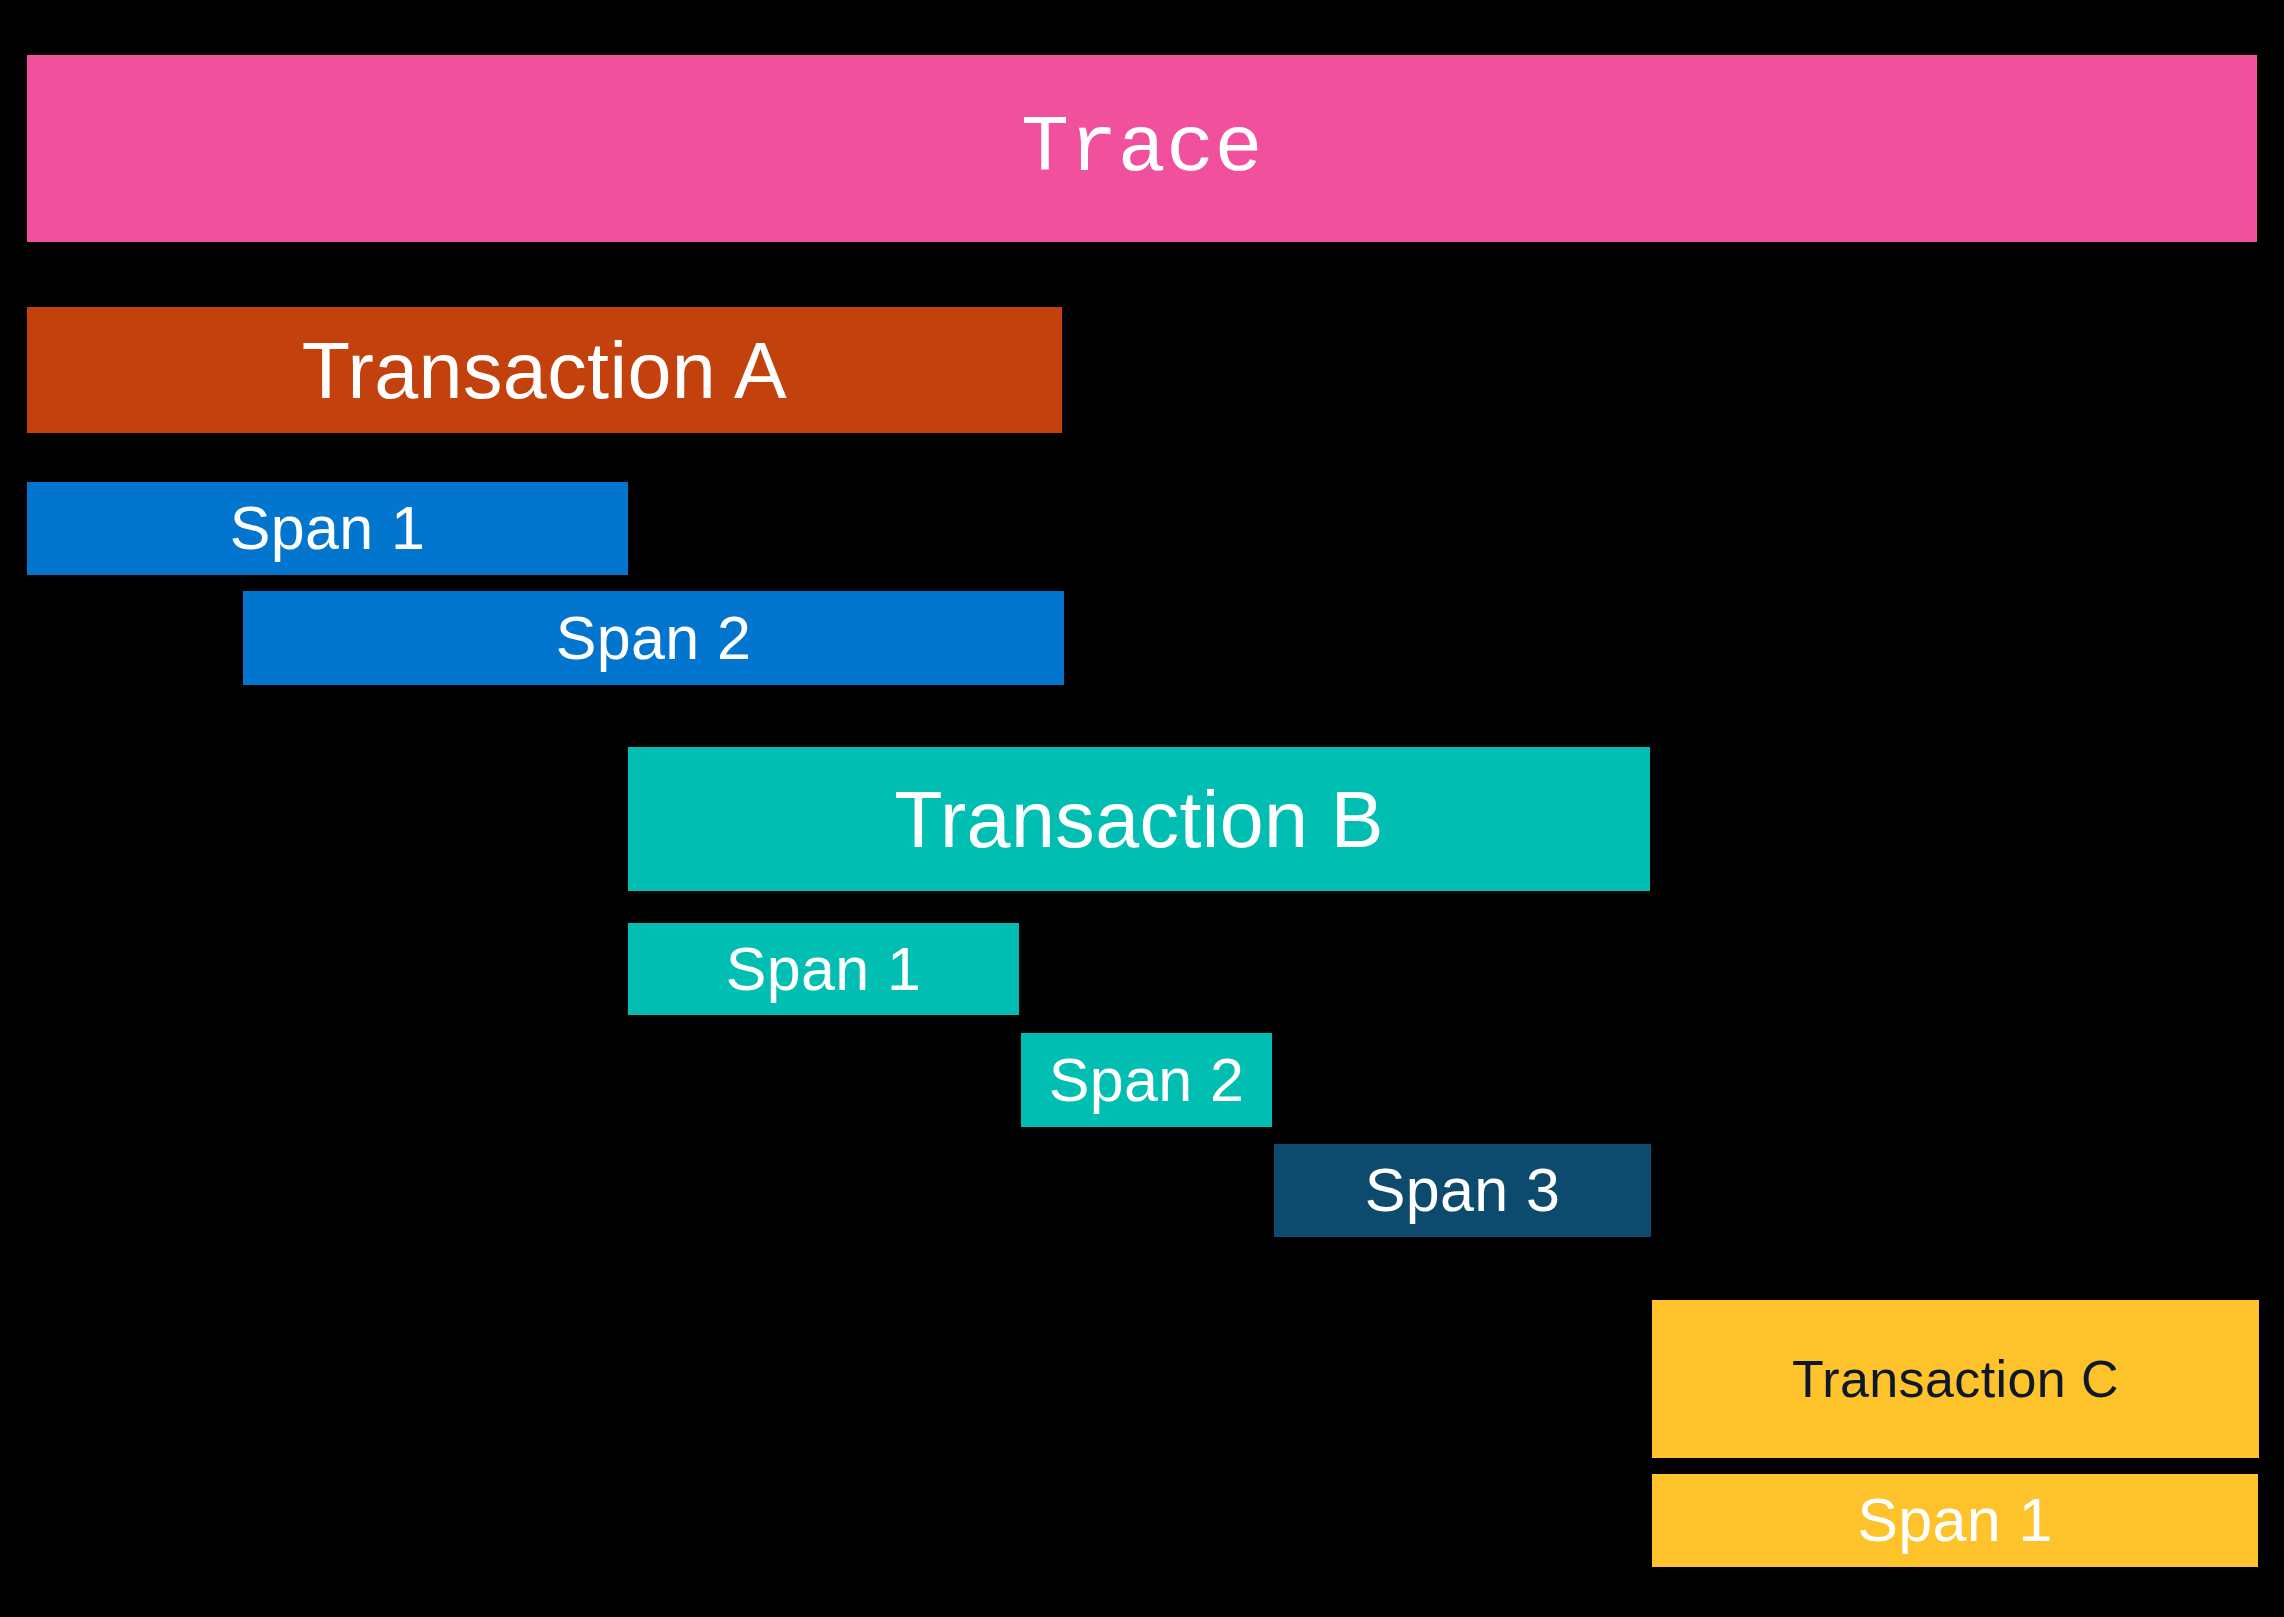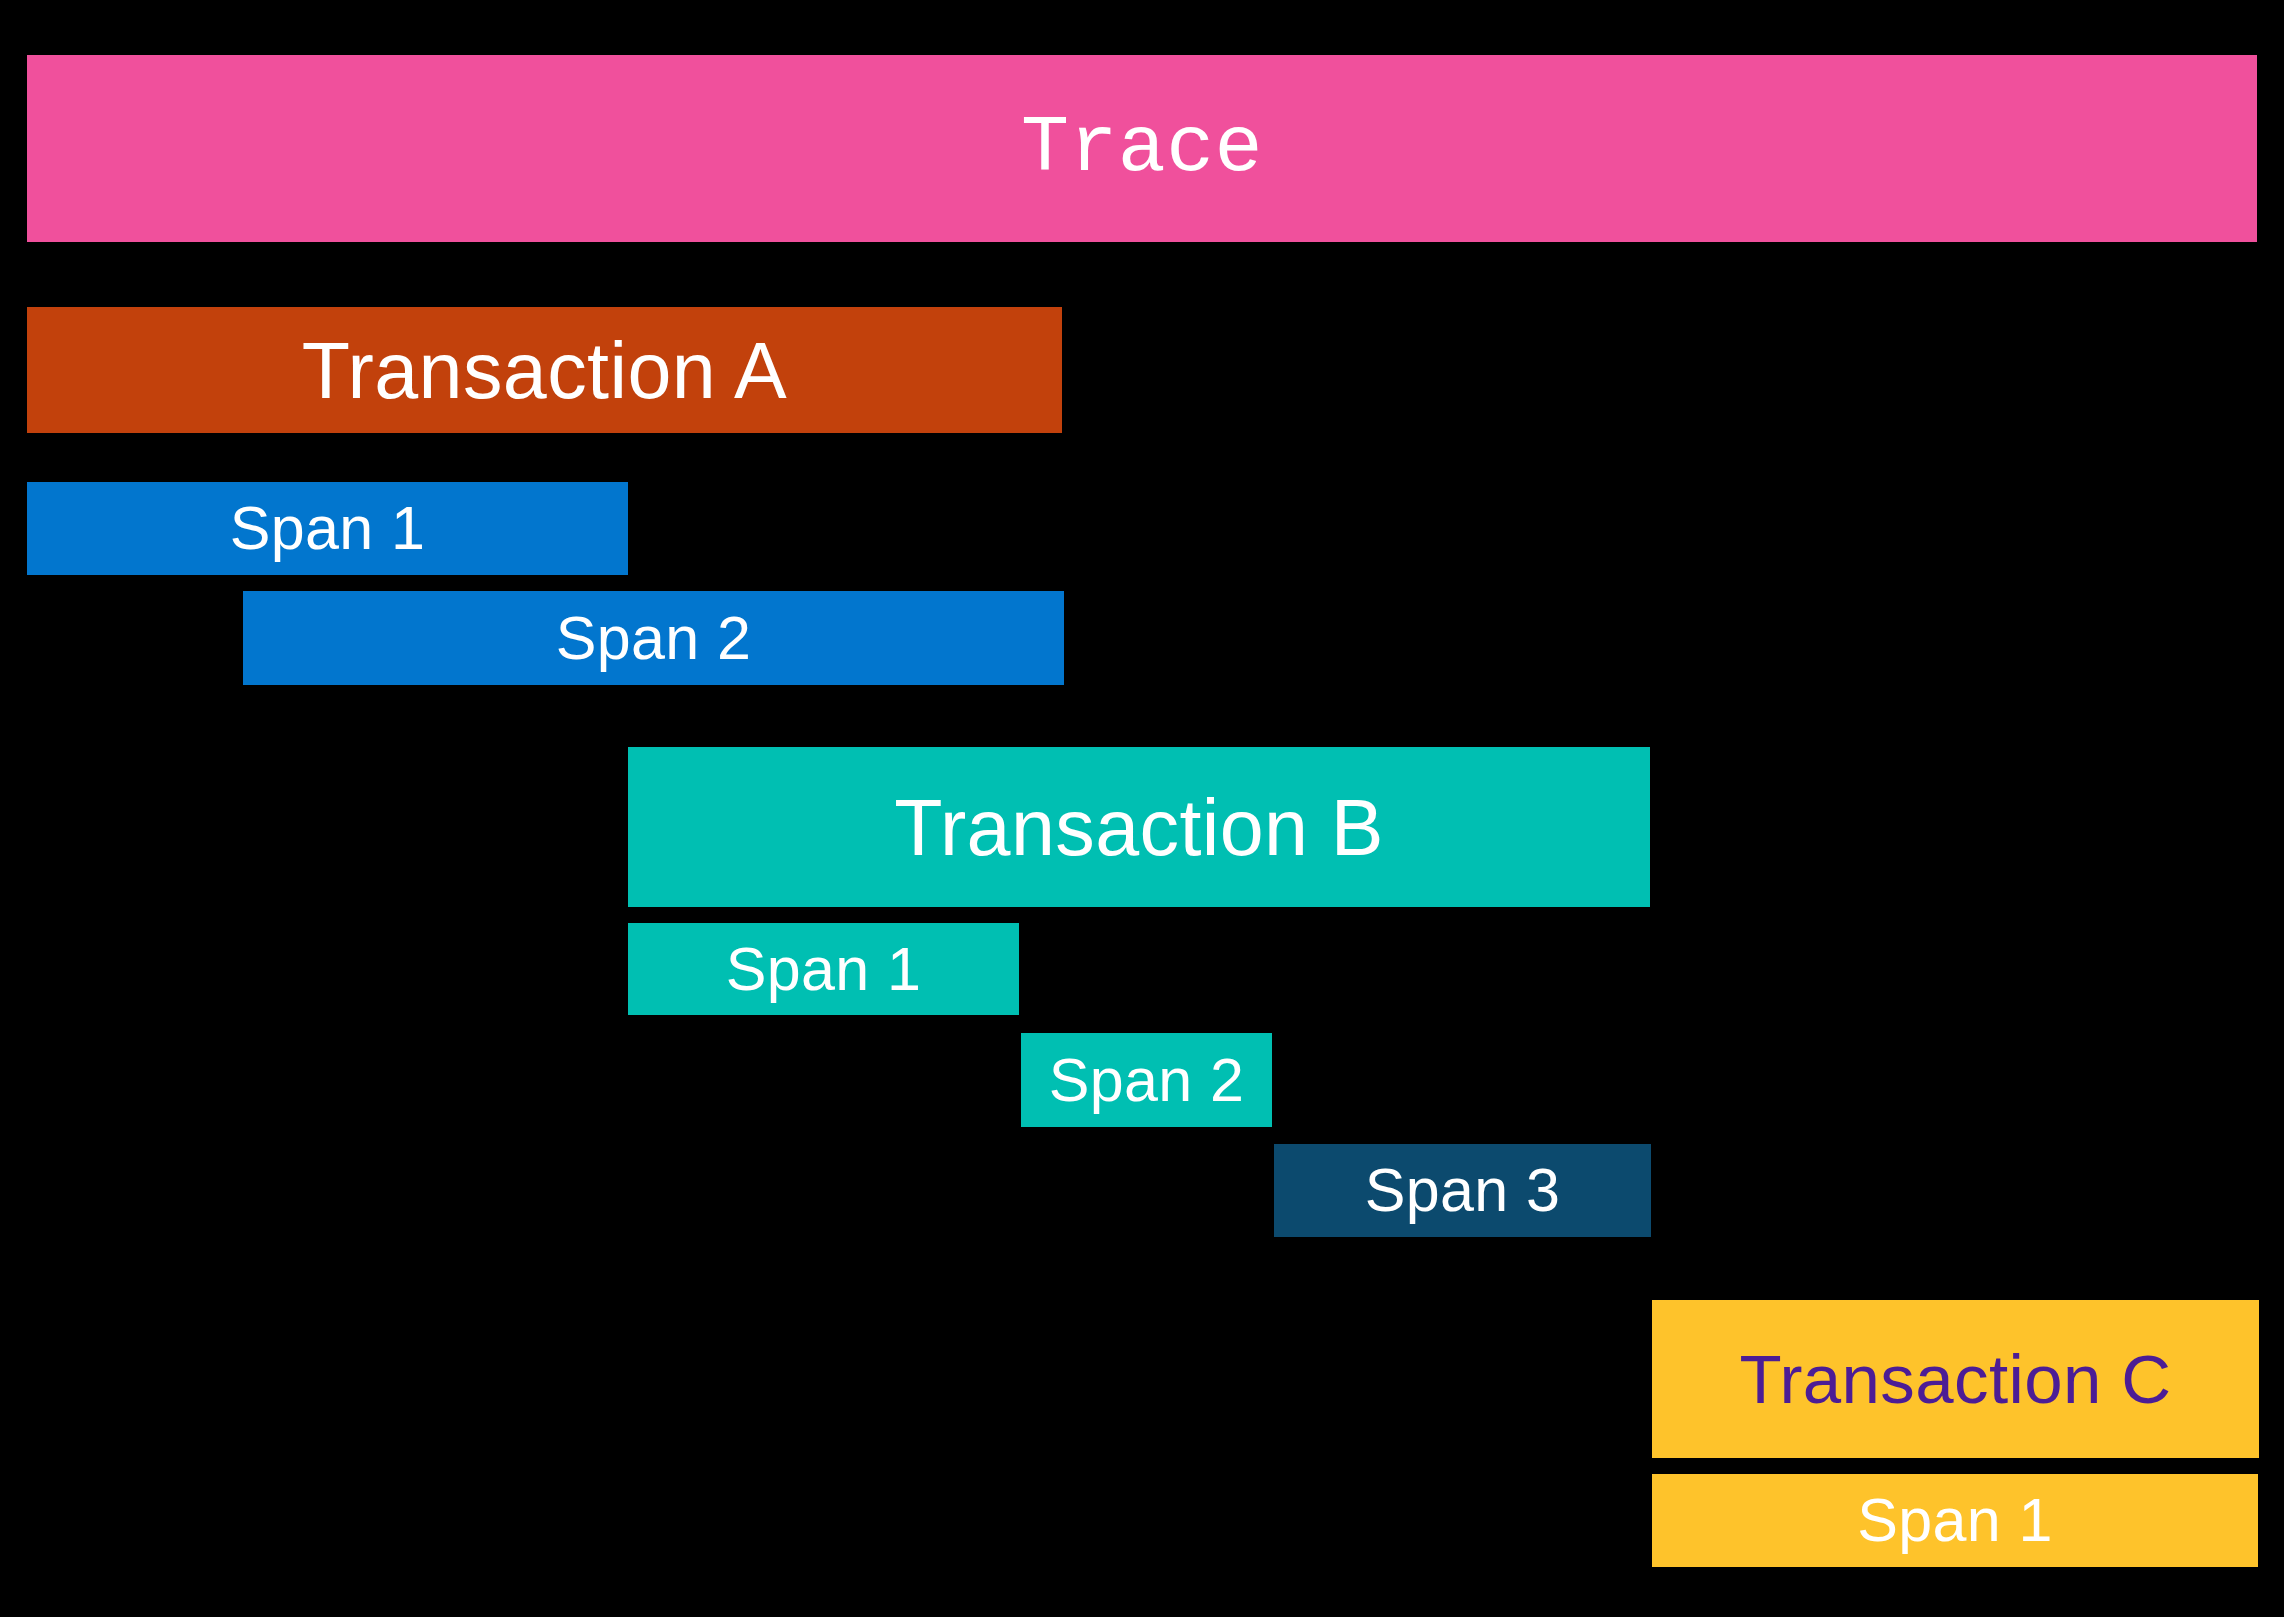"Transaction B" div.bar { height: 160px -> 144px }
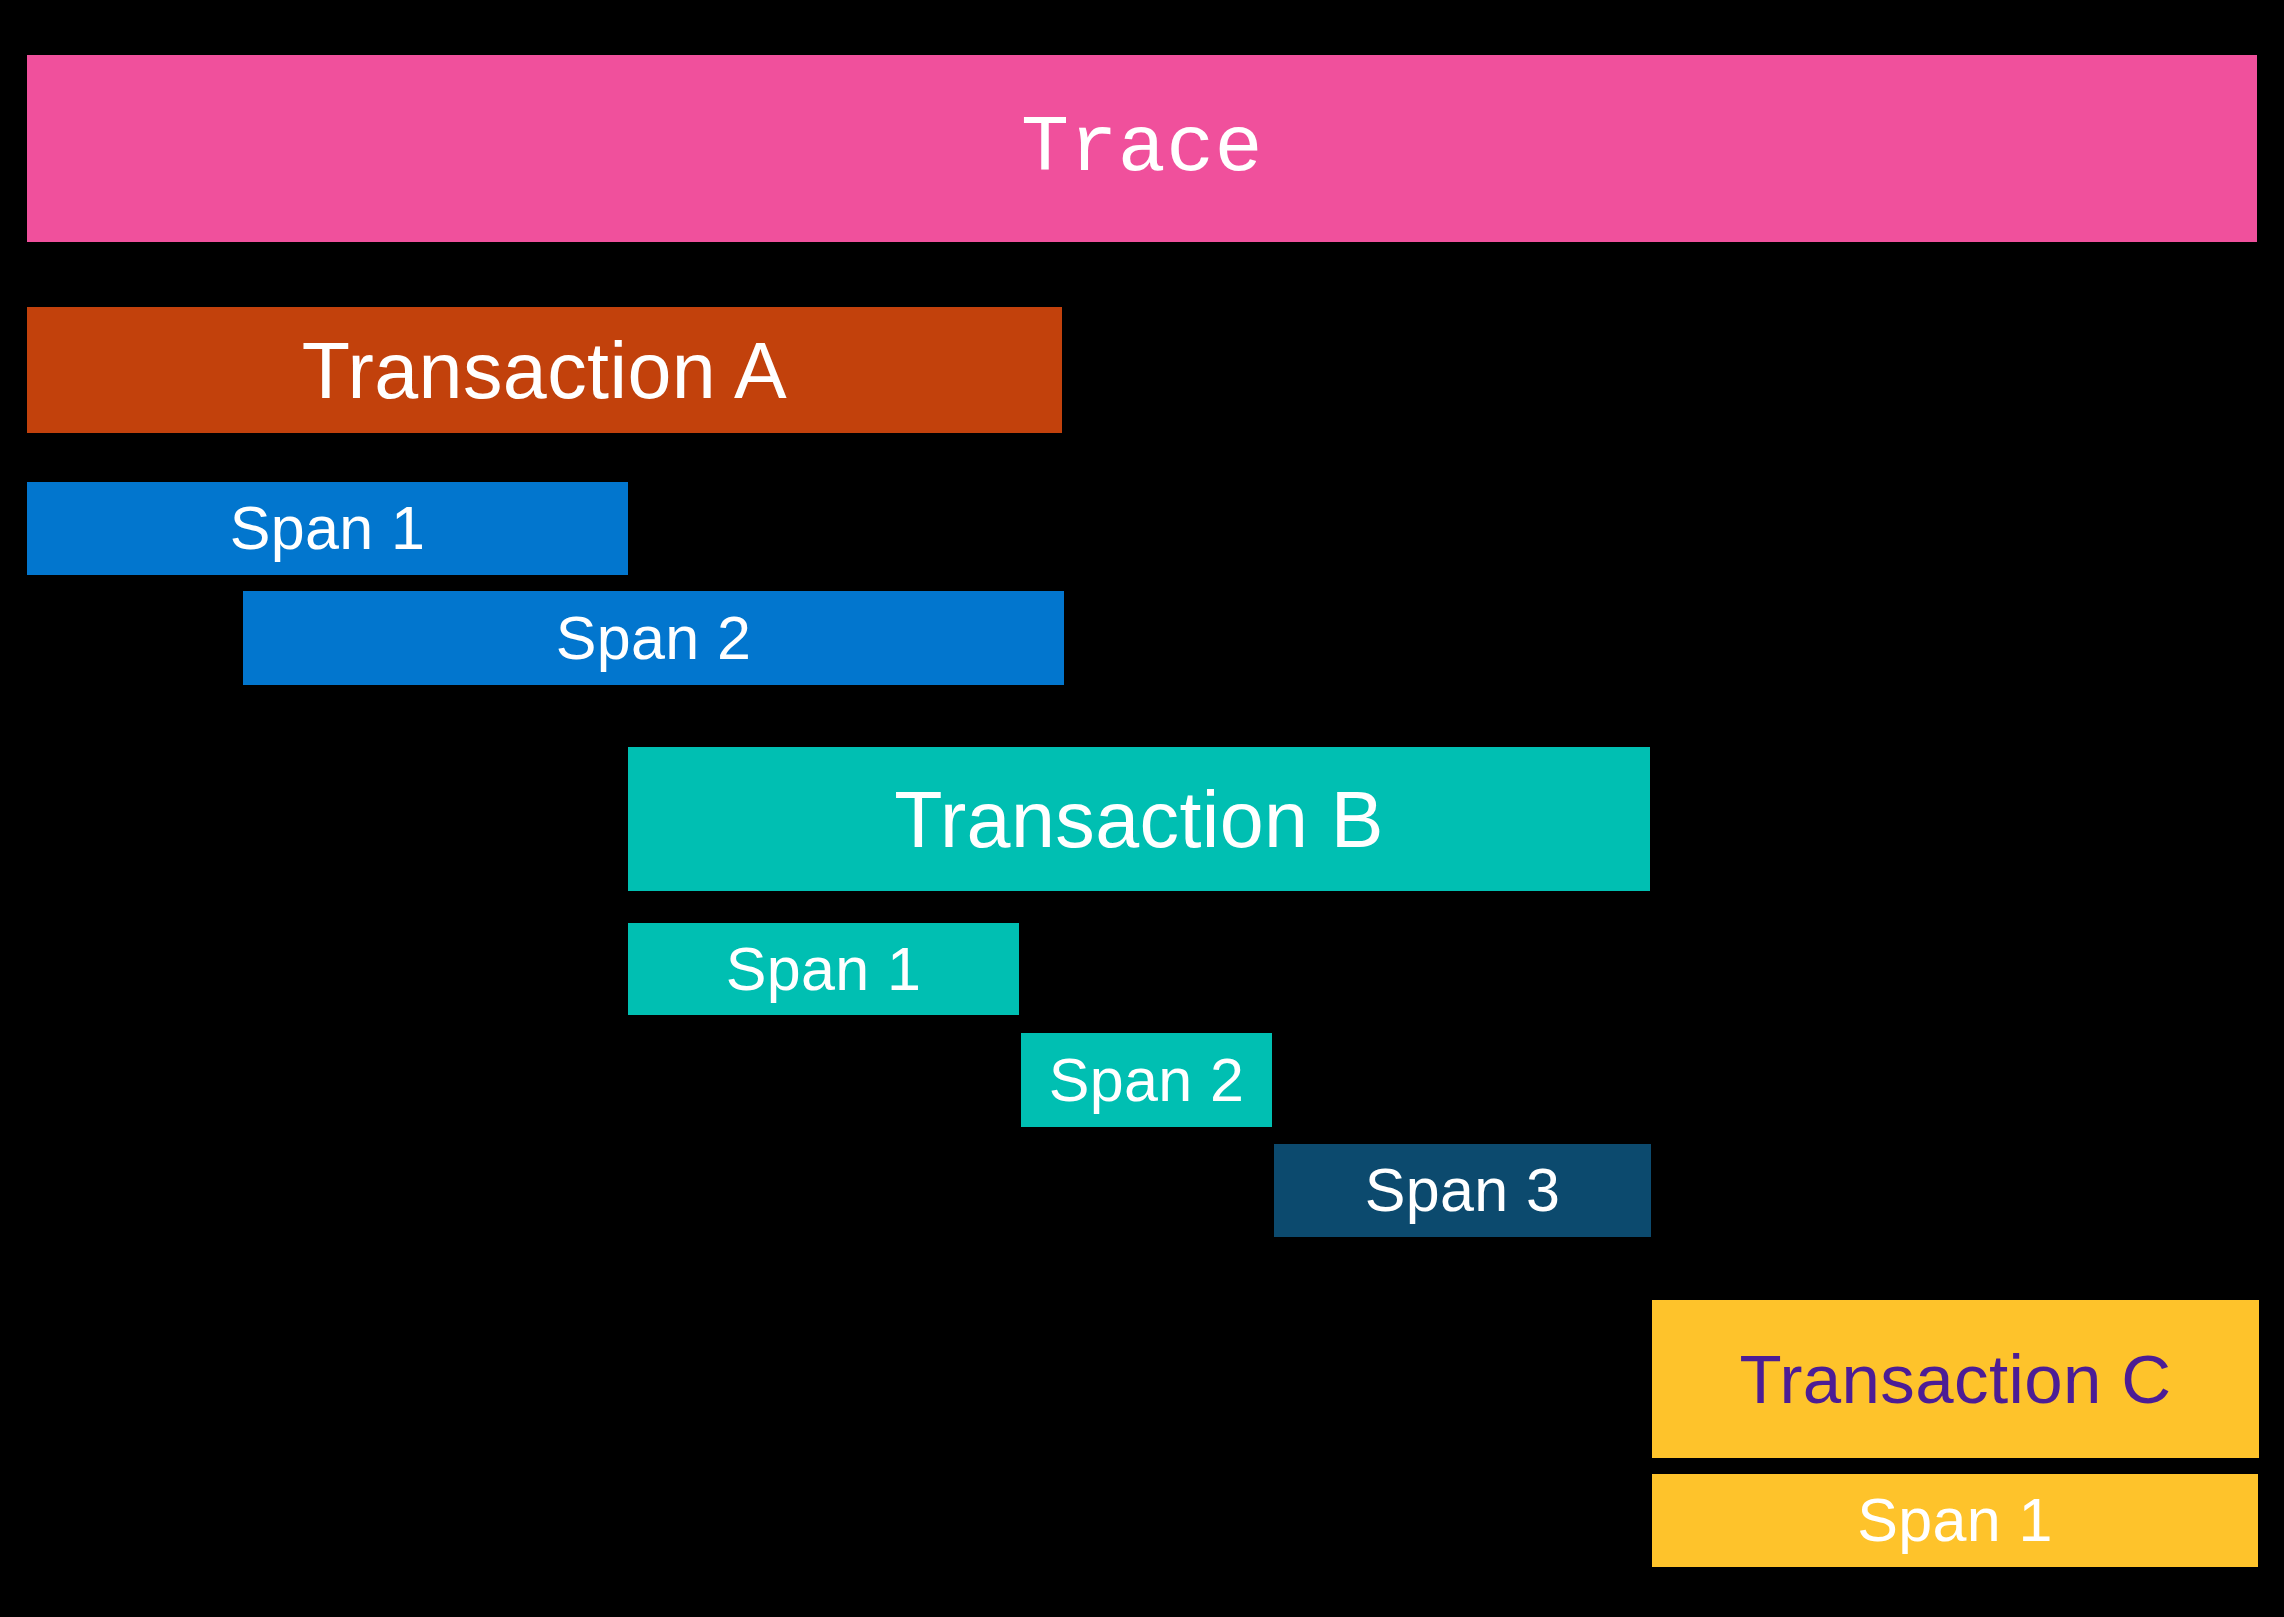"Transaction C" span.bar-label { color: #4c1d95 -> #0f172a; font-size: 69px -> 52px }
